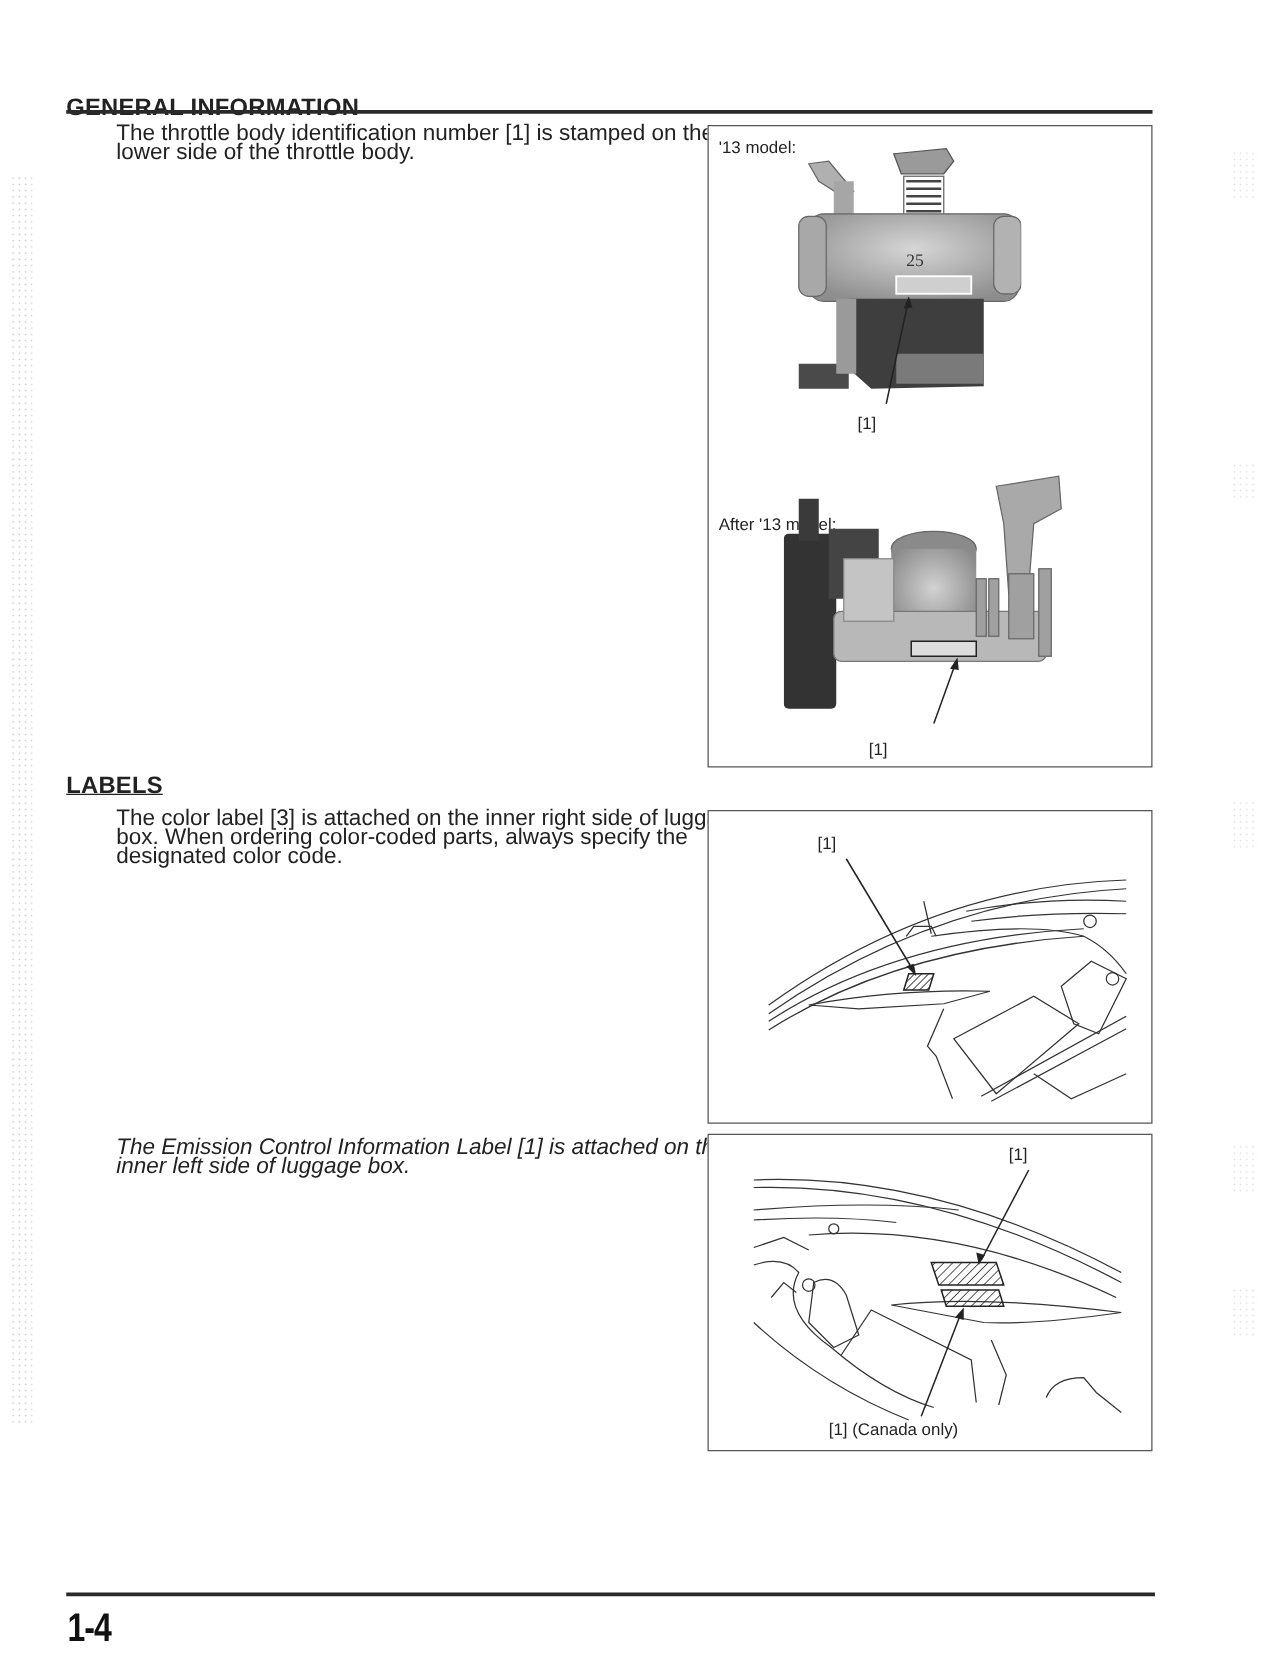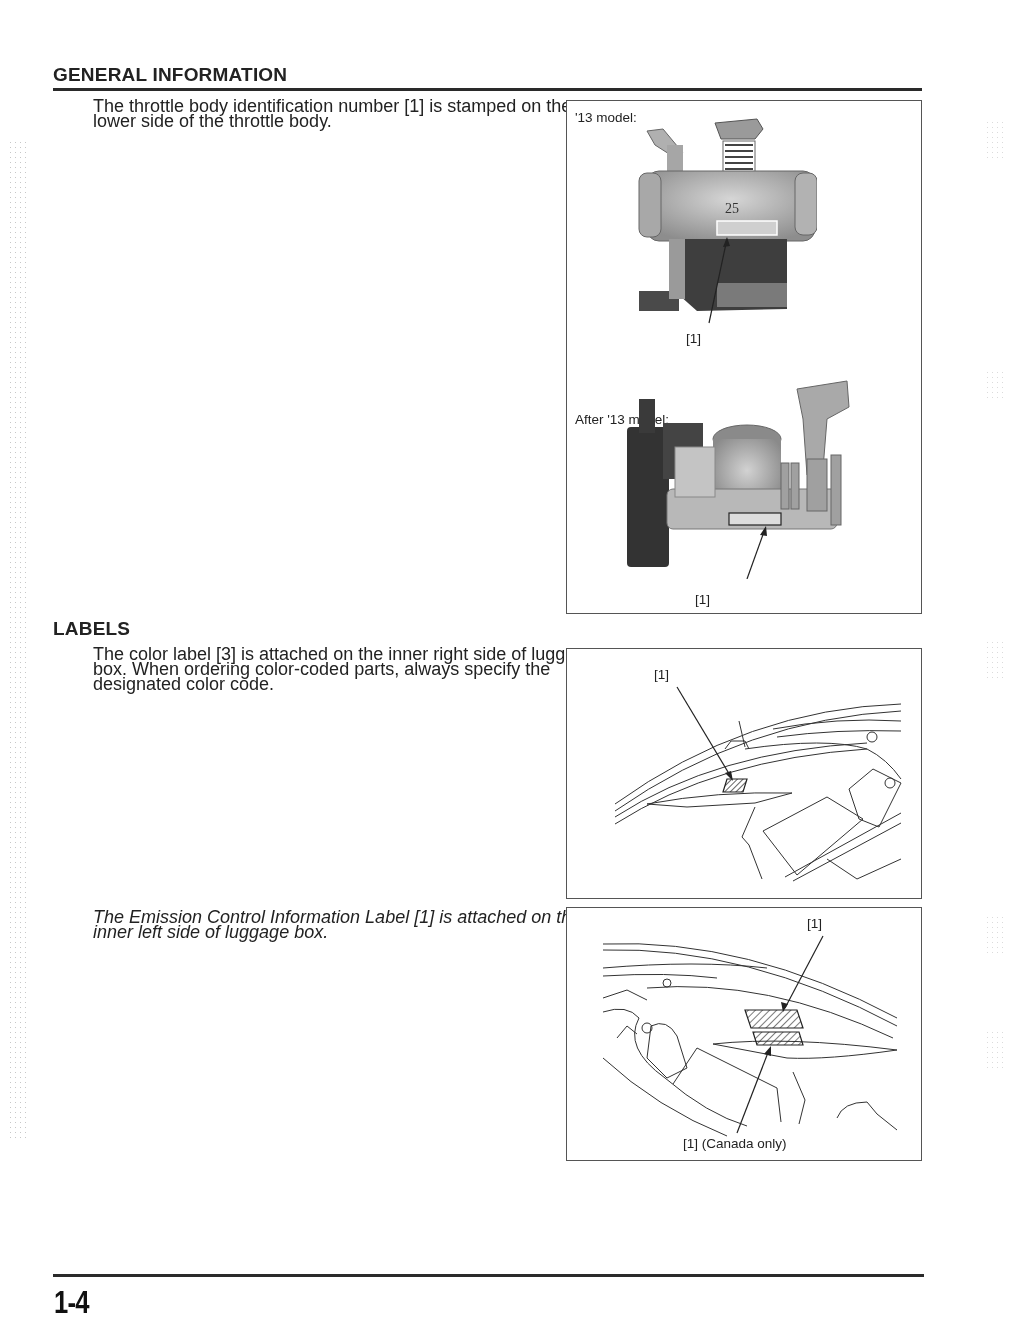"GENERAL INFORMATION" div.abs { top: 64px -> 76px }
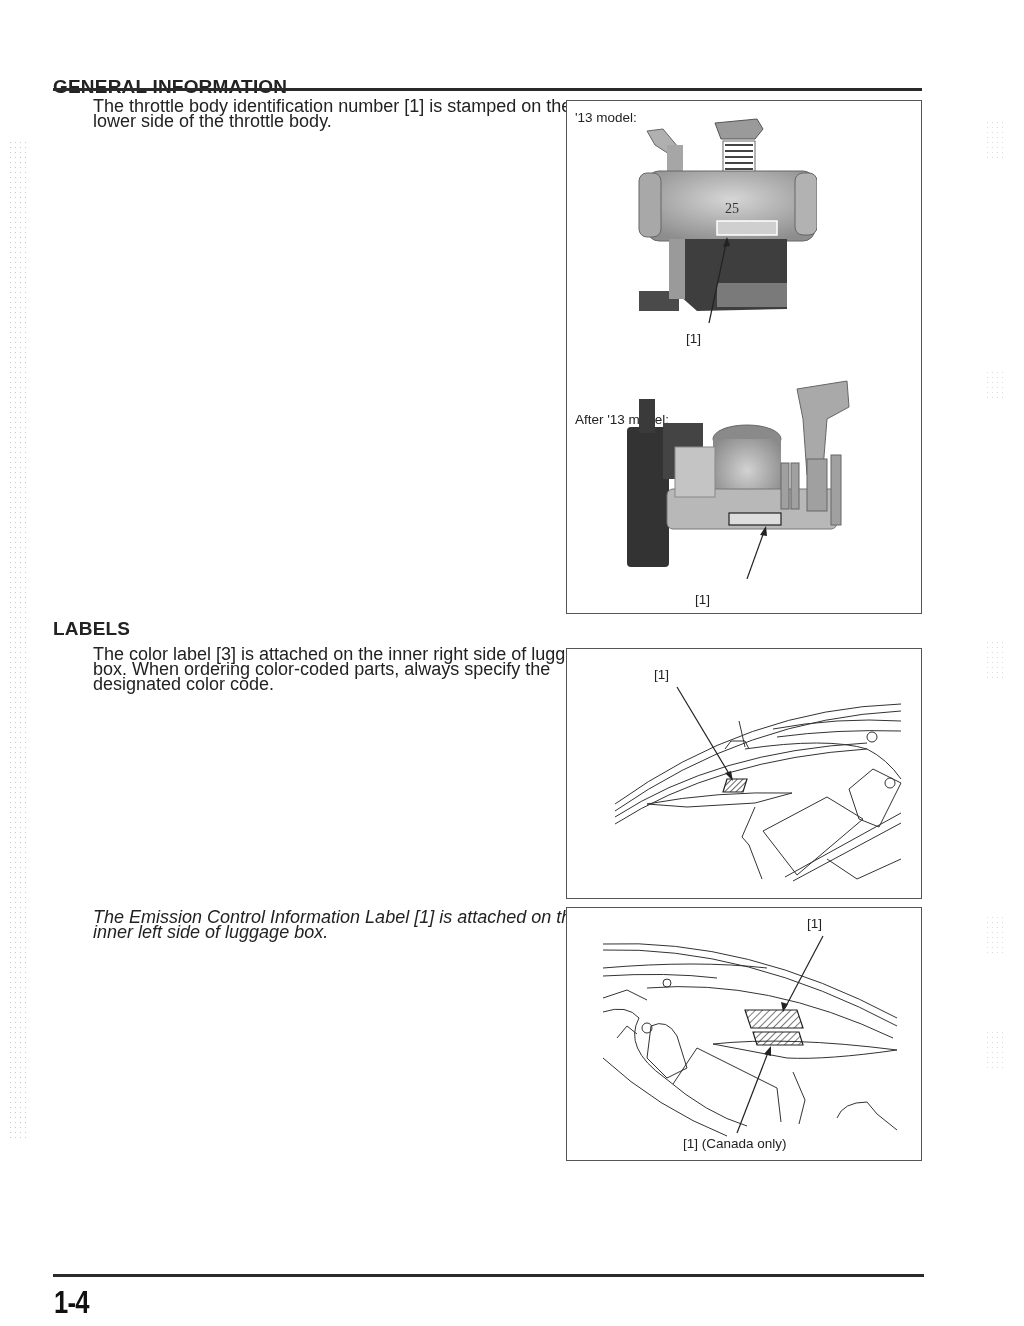"LABELS" div.abs { text-decoration: none -> underline }
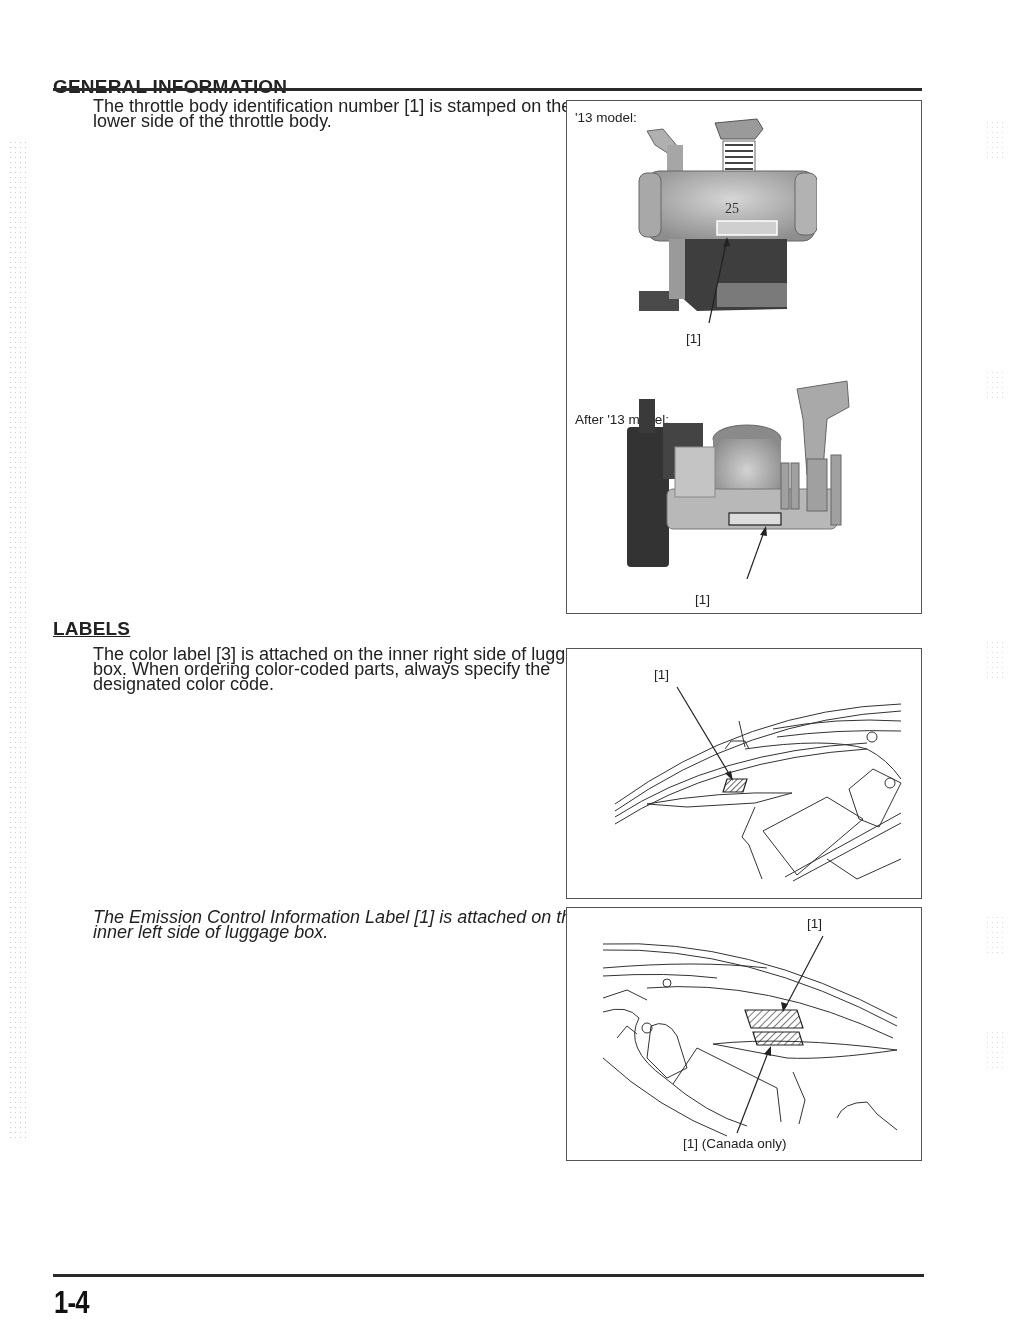"[1] (Canada only)" div.abs { left: 116px -> 96px }
